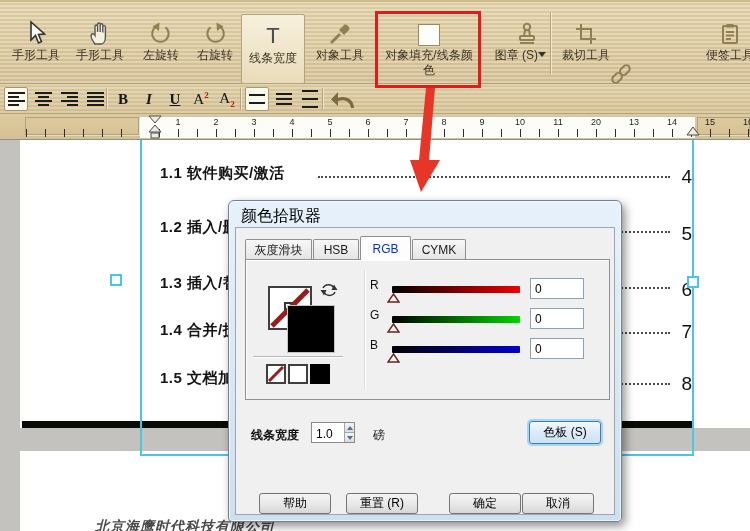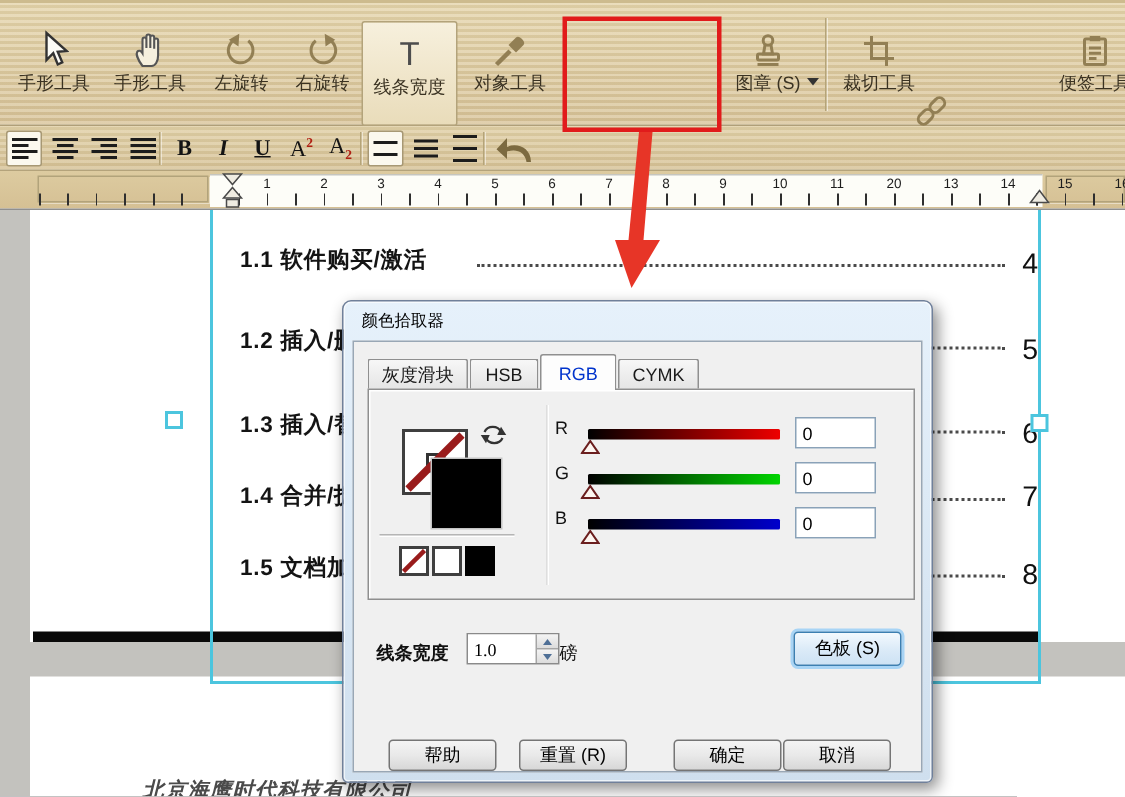"对象填充/线条颜色" div.tb1-btn { html: none -> <div> <span> <span></span> </span> <span>对象填充/线条颜色</span> </div> }
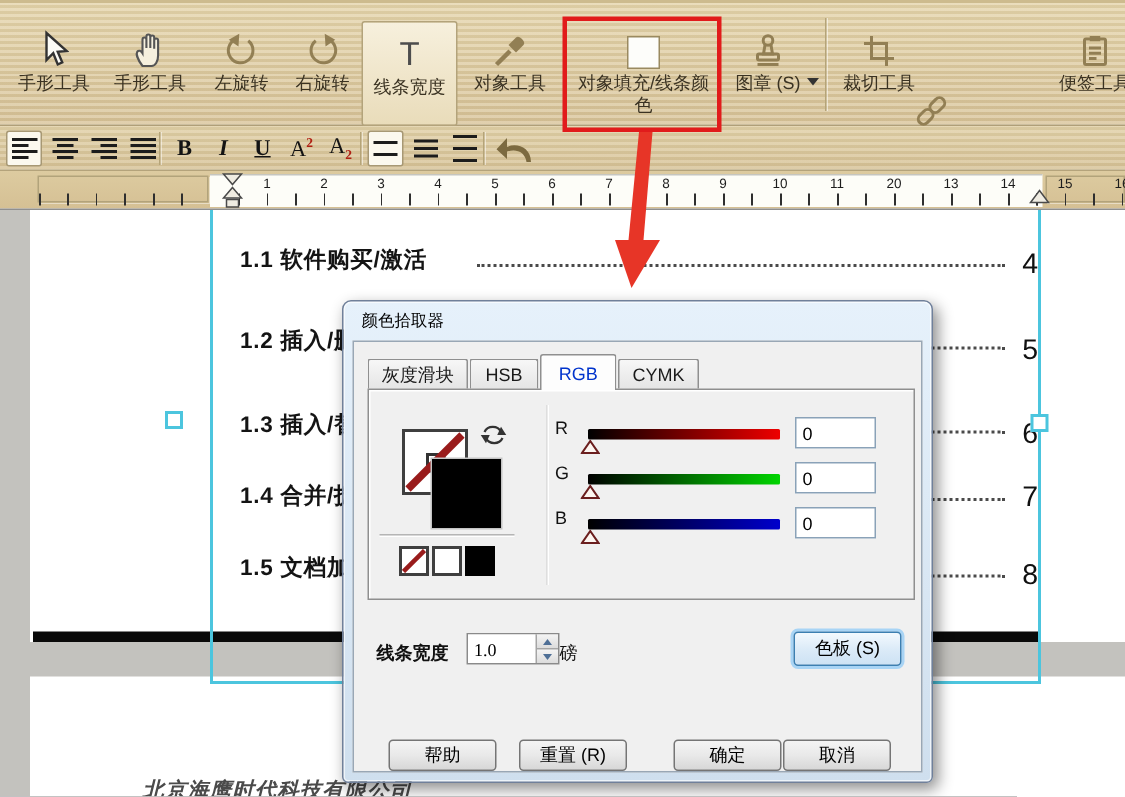"图章 (S)" div.tb1-btn { align-items: none -> flex-end }
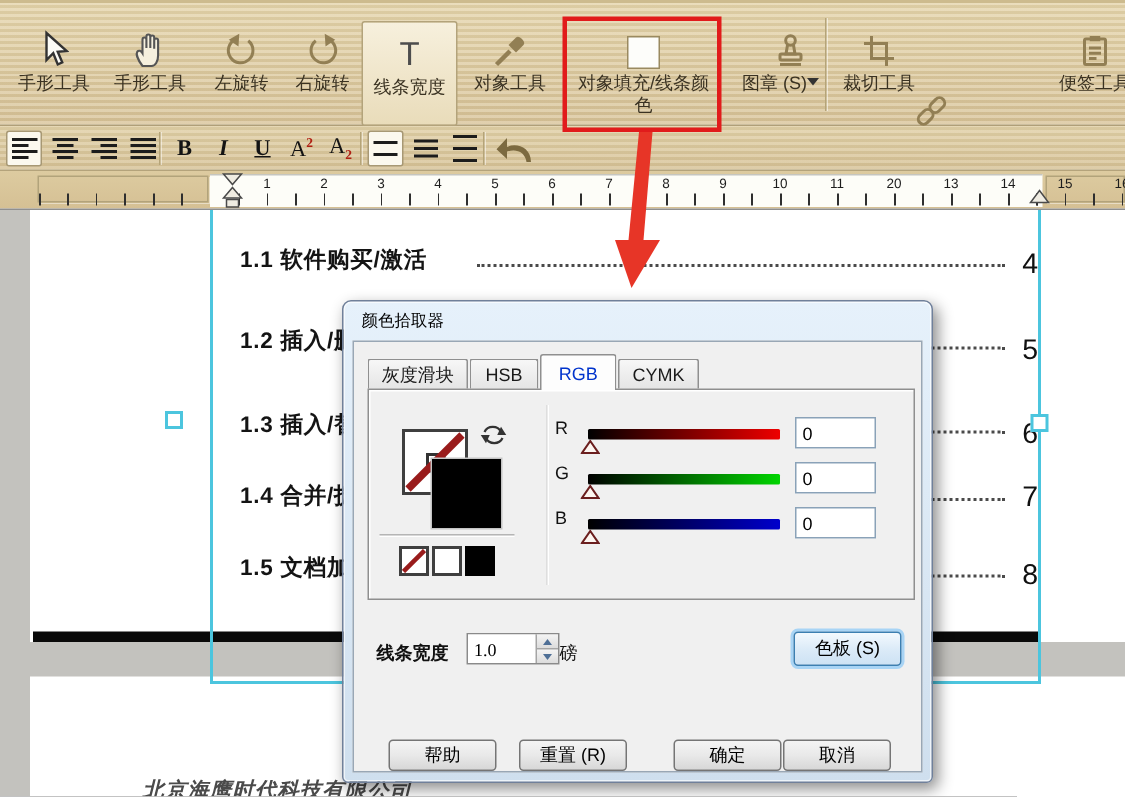"颜色拾取器" .dlg-title { font-size: 11px -> 16px }
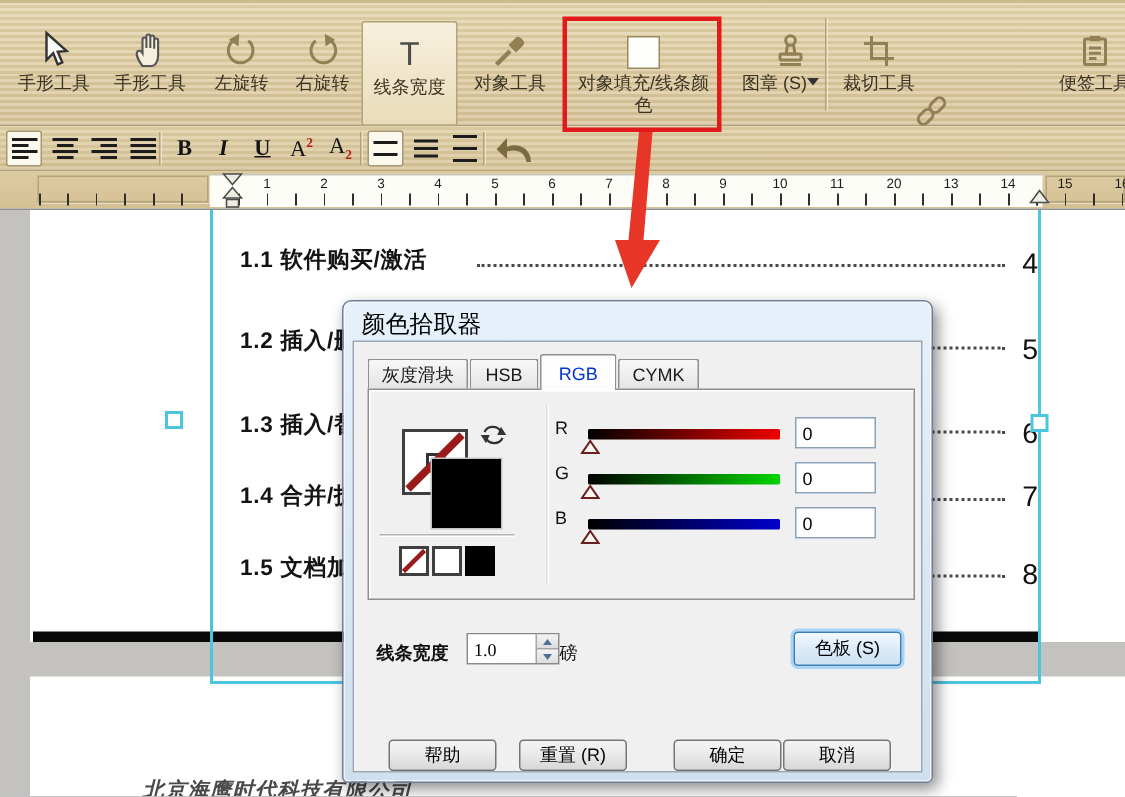"1.0" .spinner { font-family: Liberation Serif, serif -> none; width: 62px -> 44px }
